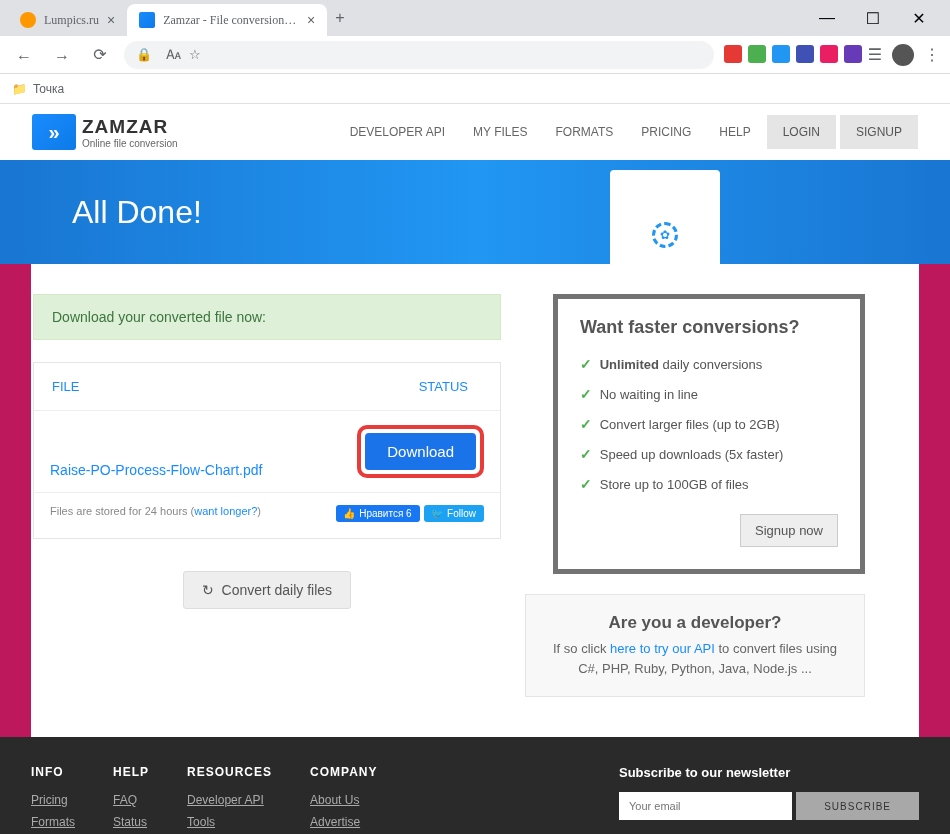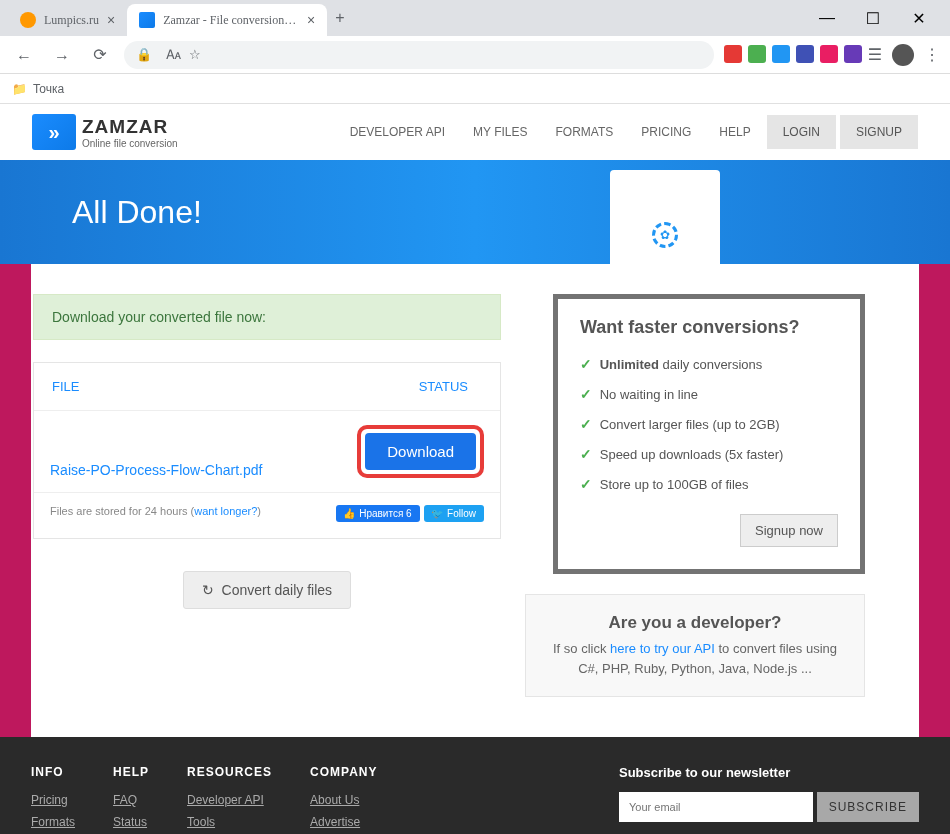"SUBSCRIBE" .sub-btn { font-size: 12px -> 10px; padding: 8px 12px -> 8px 28px }
